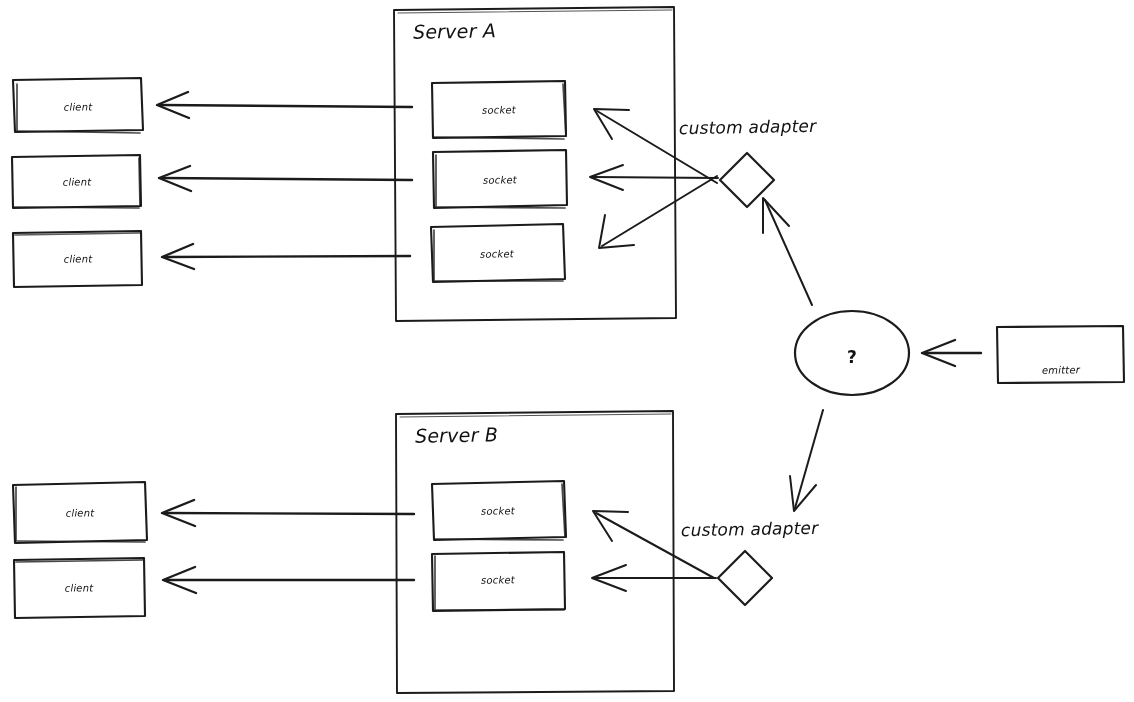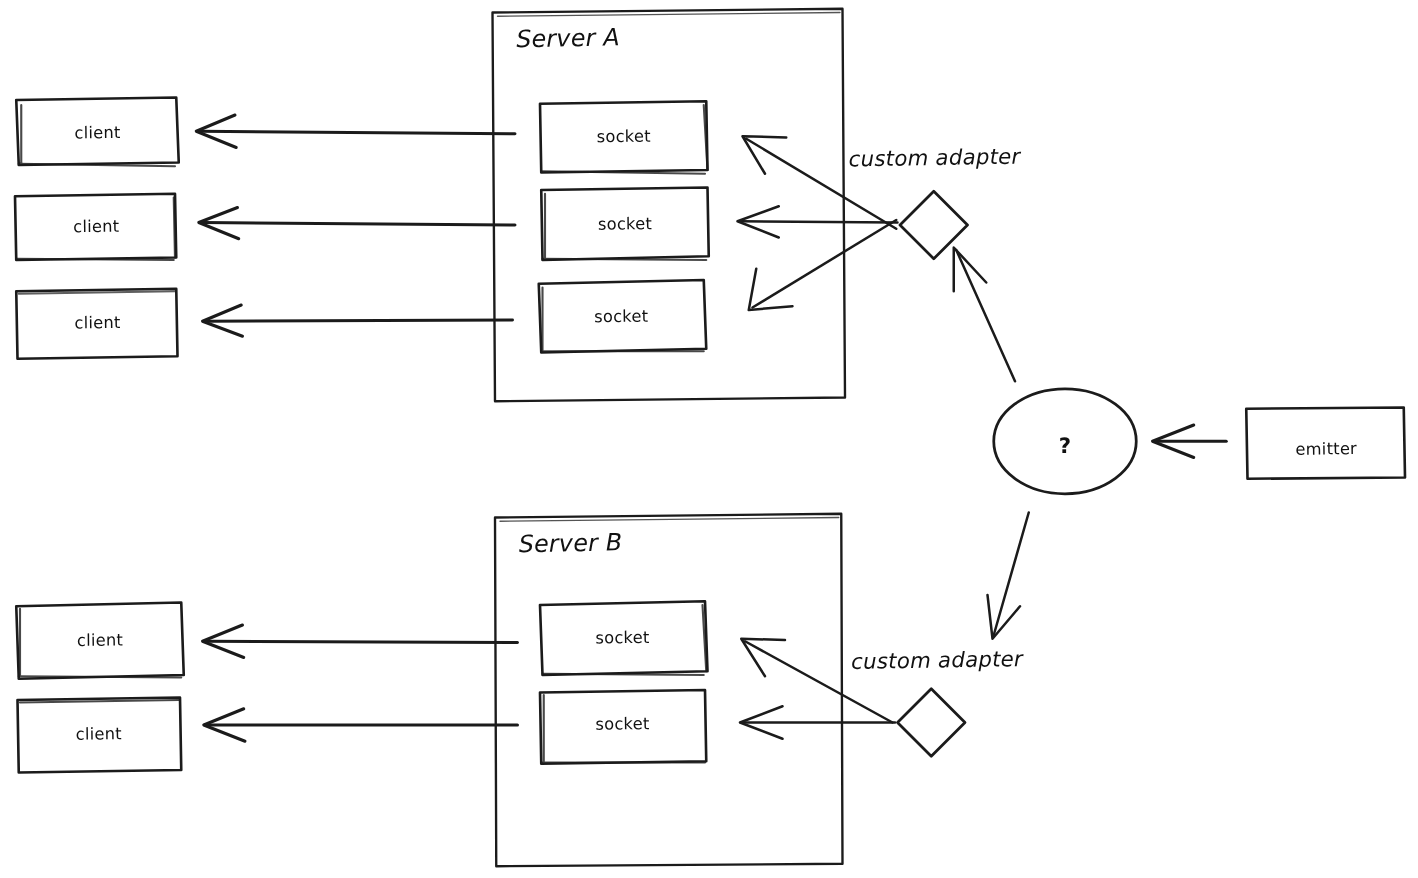"client" .label-box { font-size: 13px -> 10px; font-style: none -> italic }
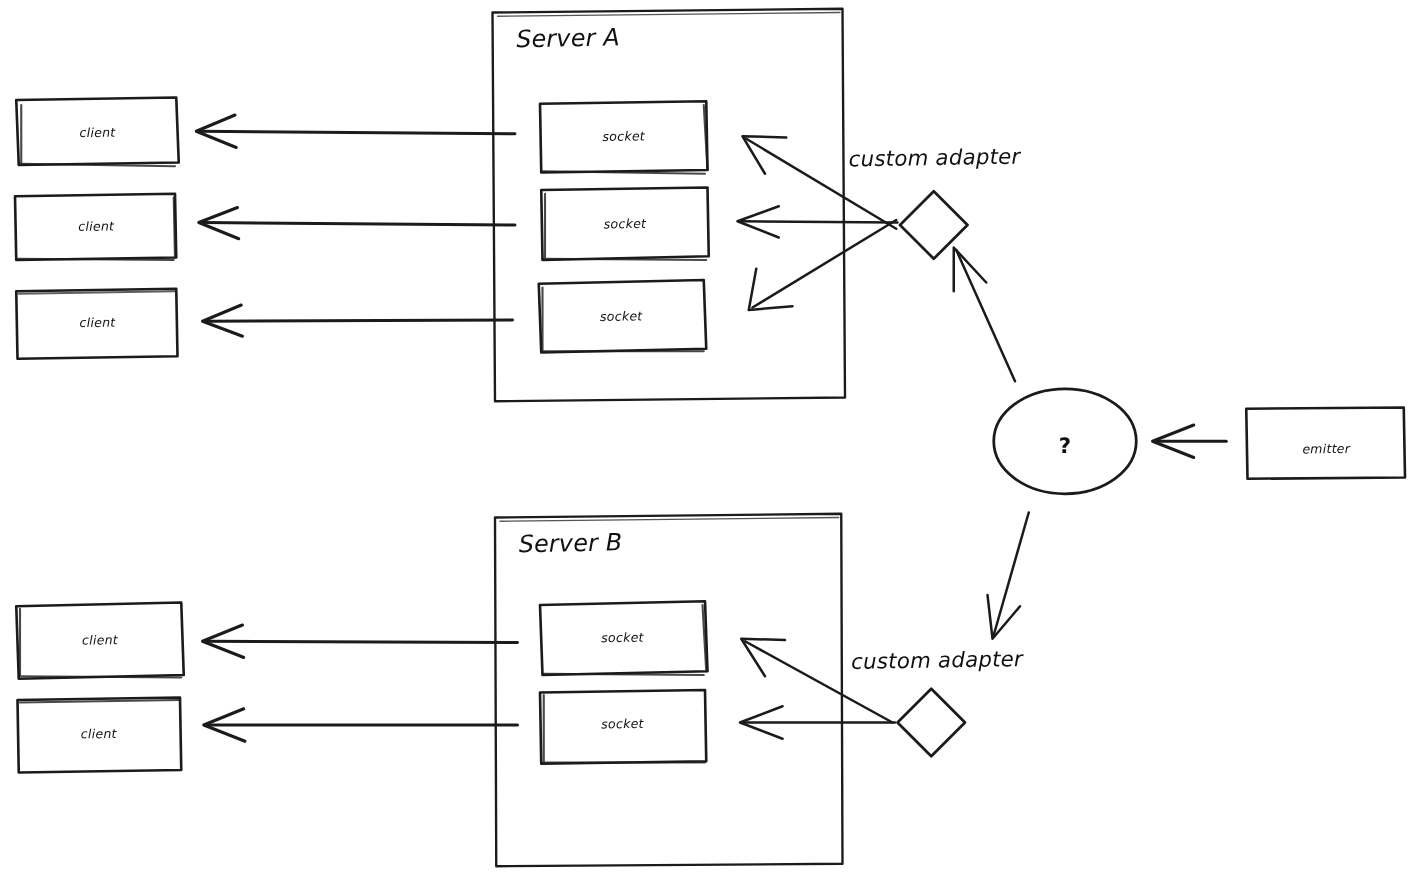"emitter" div.label { top: 360px -> 370px }
